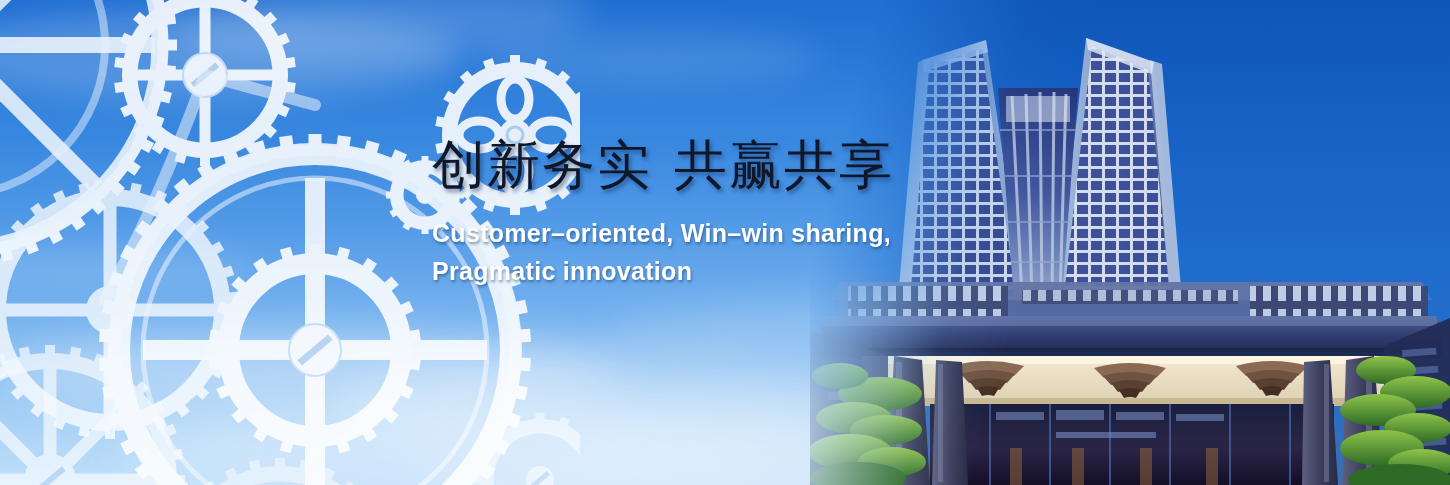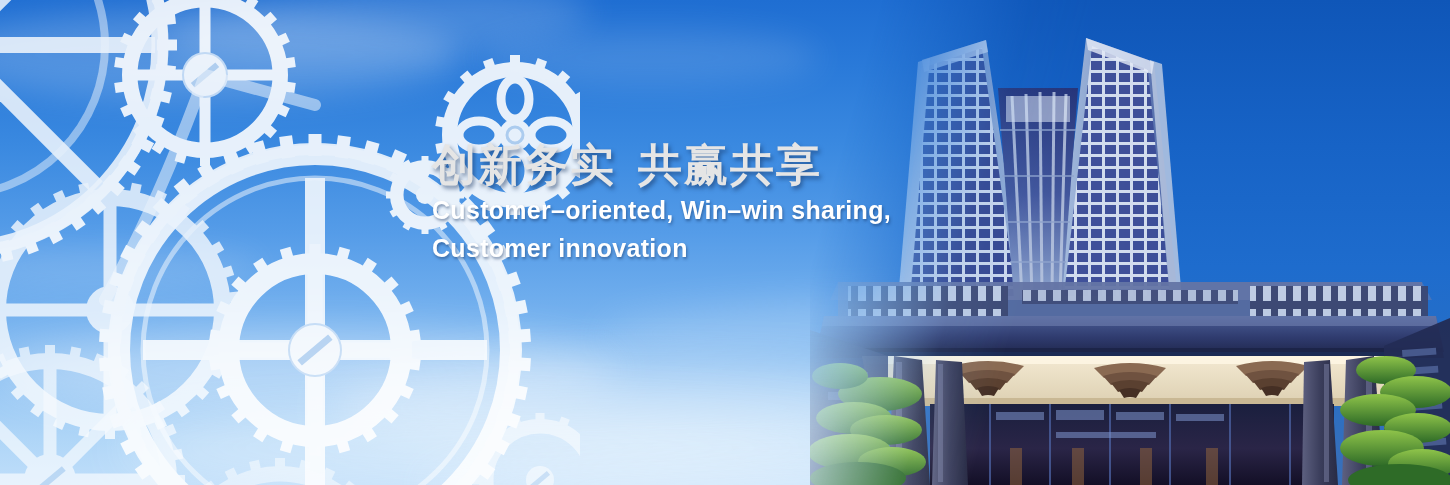"创新务实 共赢共享" .headline { color: #e5e5e5 -> #0f172a; font-size: 44px -> 53px; font-weight: bold -> normal }
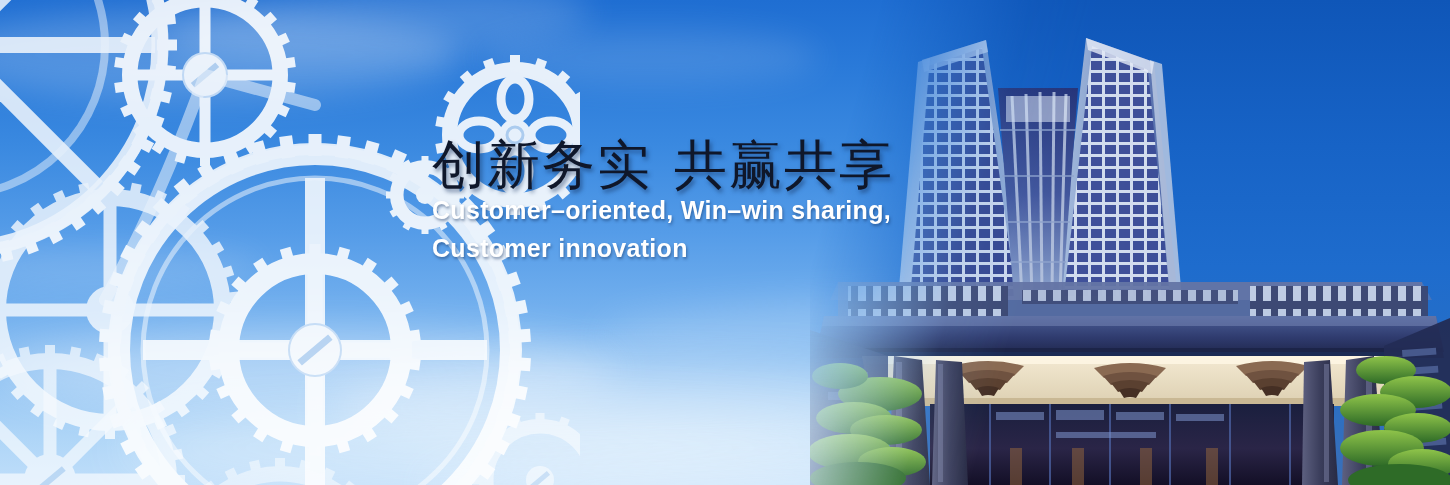"Customer–oriented, Win–win sharing," .subline { margin-top: 1px -> 24px }
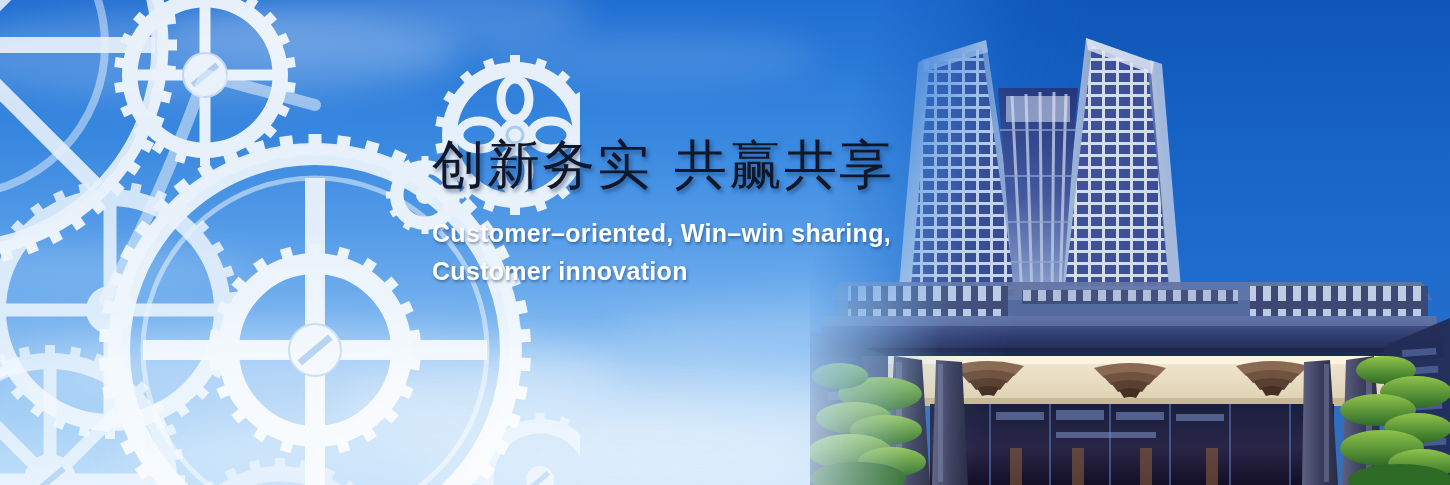"Customer innovation" div.subline { text: Customer -> Pragmatic }
